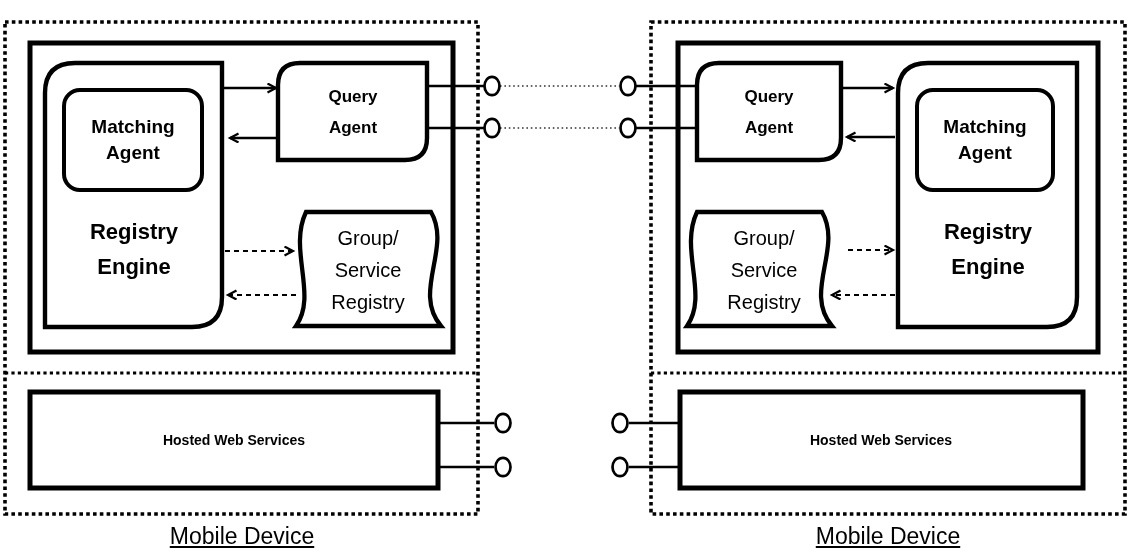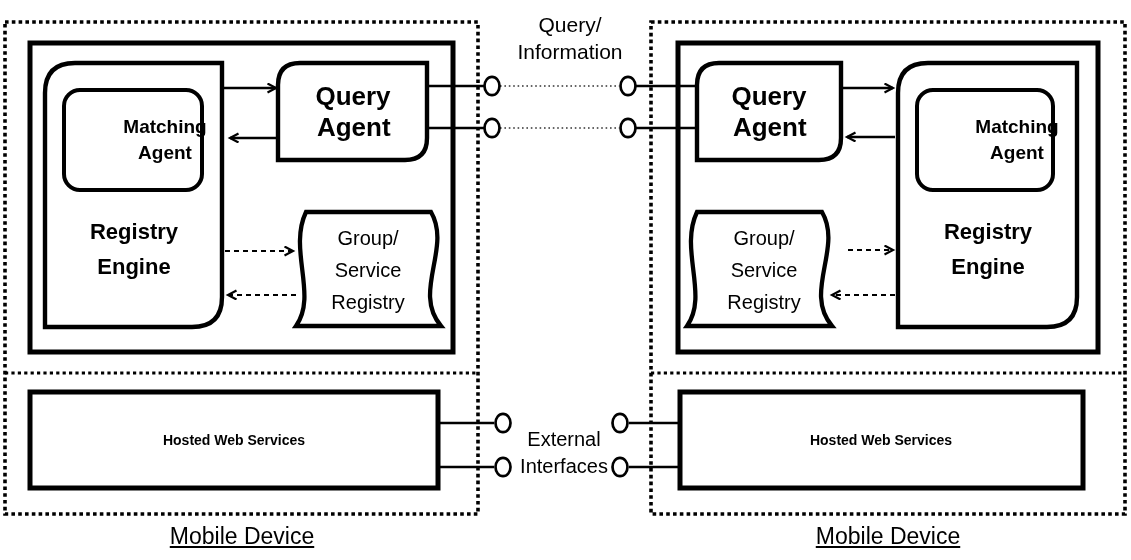"Query/" div.lbl { html: <div>Query/ Information</div> -> none }
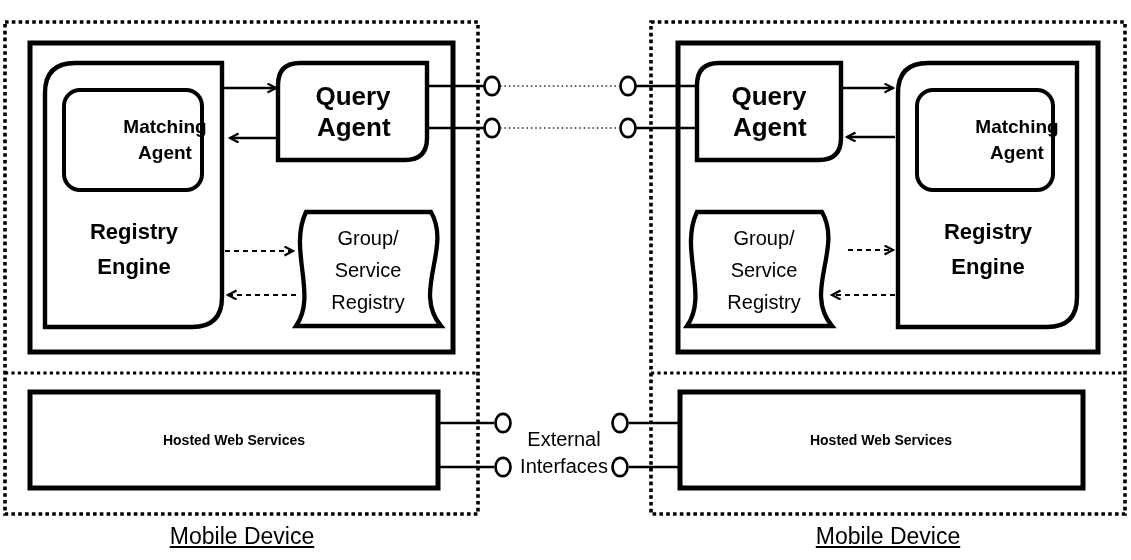"Query" .node-big { font-size: 26px -> 17px; text-align: right -> none }
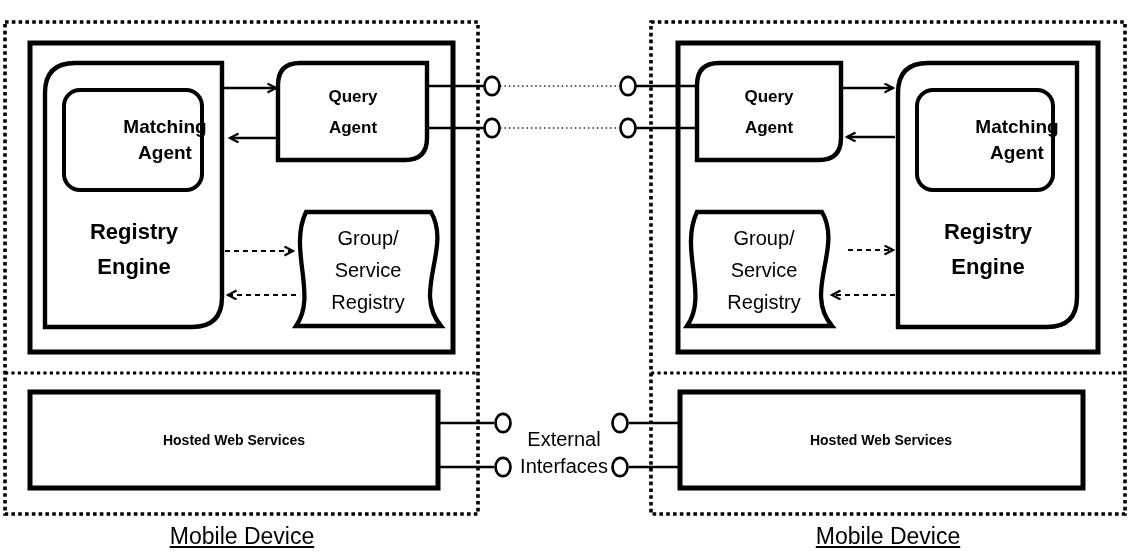"Matching" .node-small { margin-left: 32px -> none }
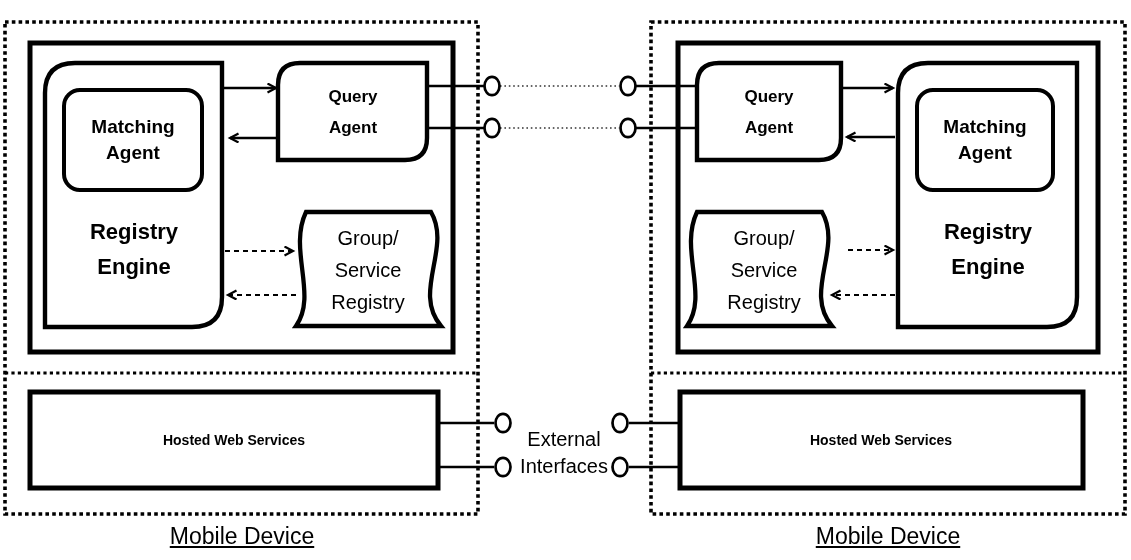"External" div.lbl { html: <div>External Interfaces</div> -> none }
